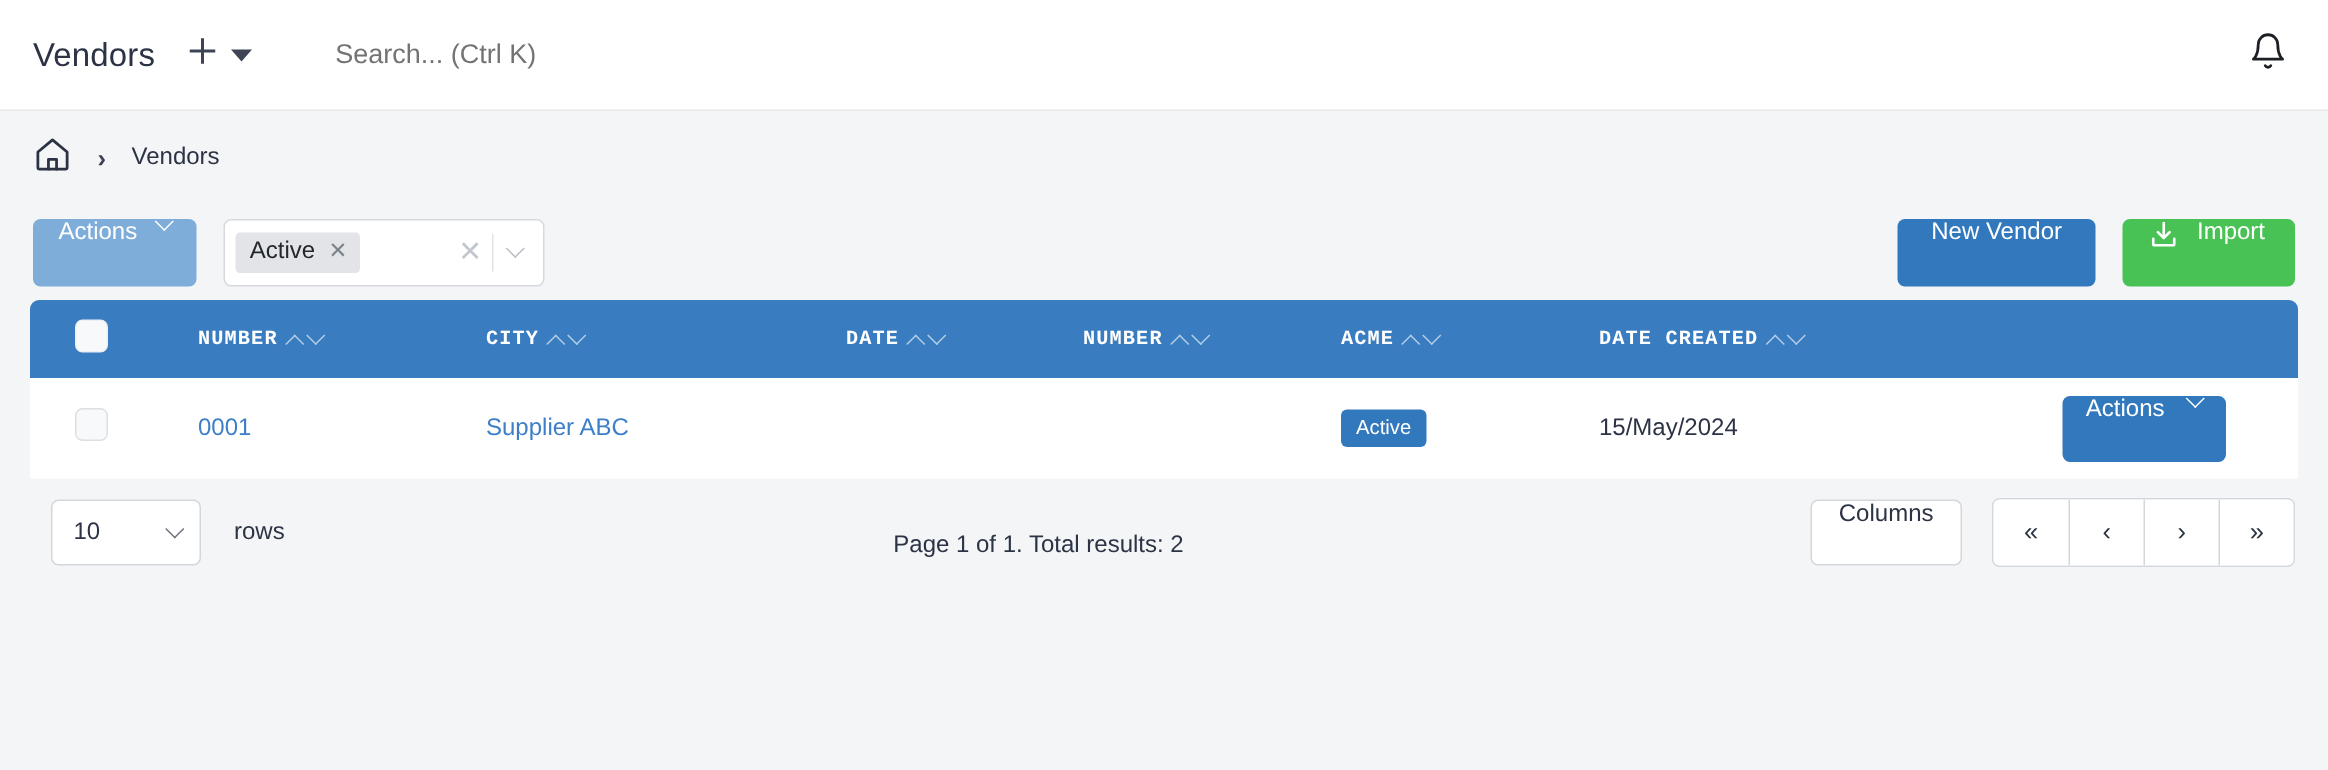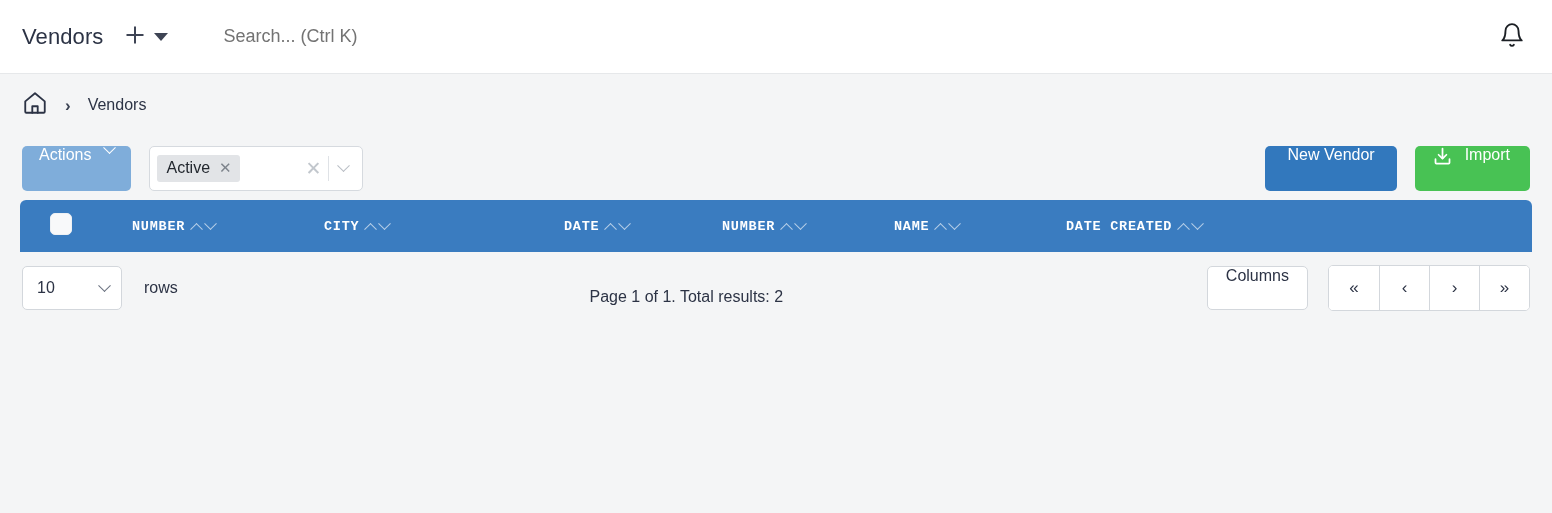"NAME" span { text: NAME -> ACME }
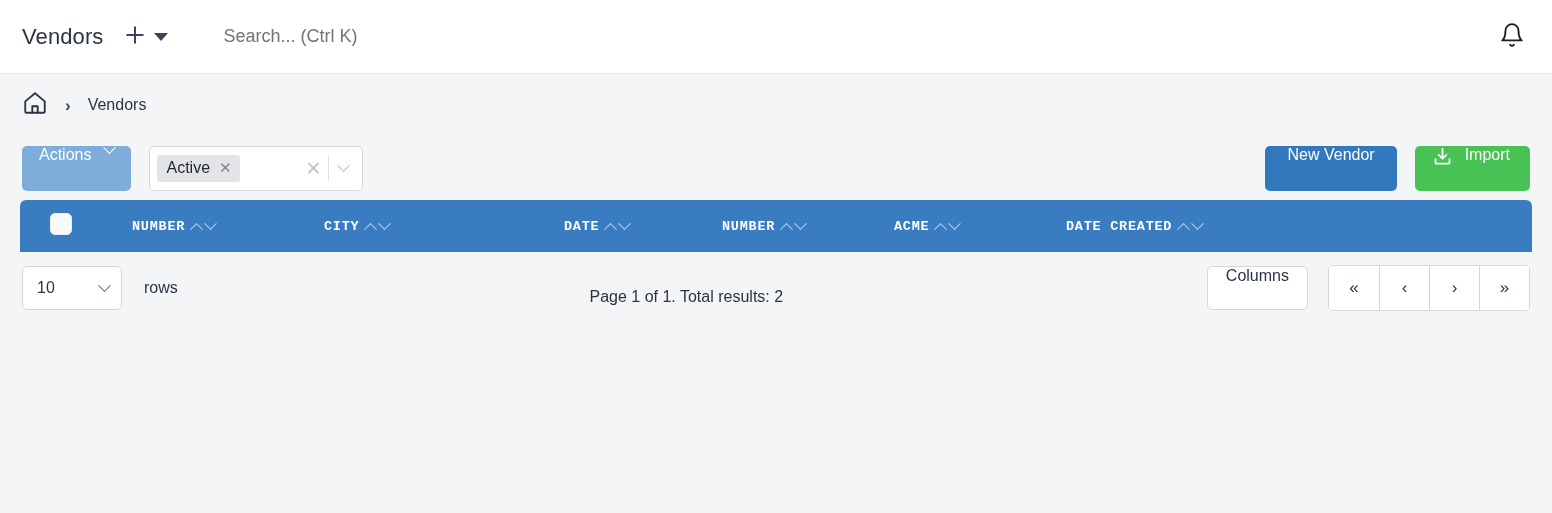"0001" tr { html: none -> <tr> <td> <span></span> </td> <td> <a>0001</a> </td> <td> <a>Supplier ABC</a> </td> <td></td> <td></td> <td> <span>Active</span> </td> <td>15/May/2024</td> <td> <button> <span>Actions</span> <span></span> </button> </td> </tr> }
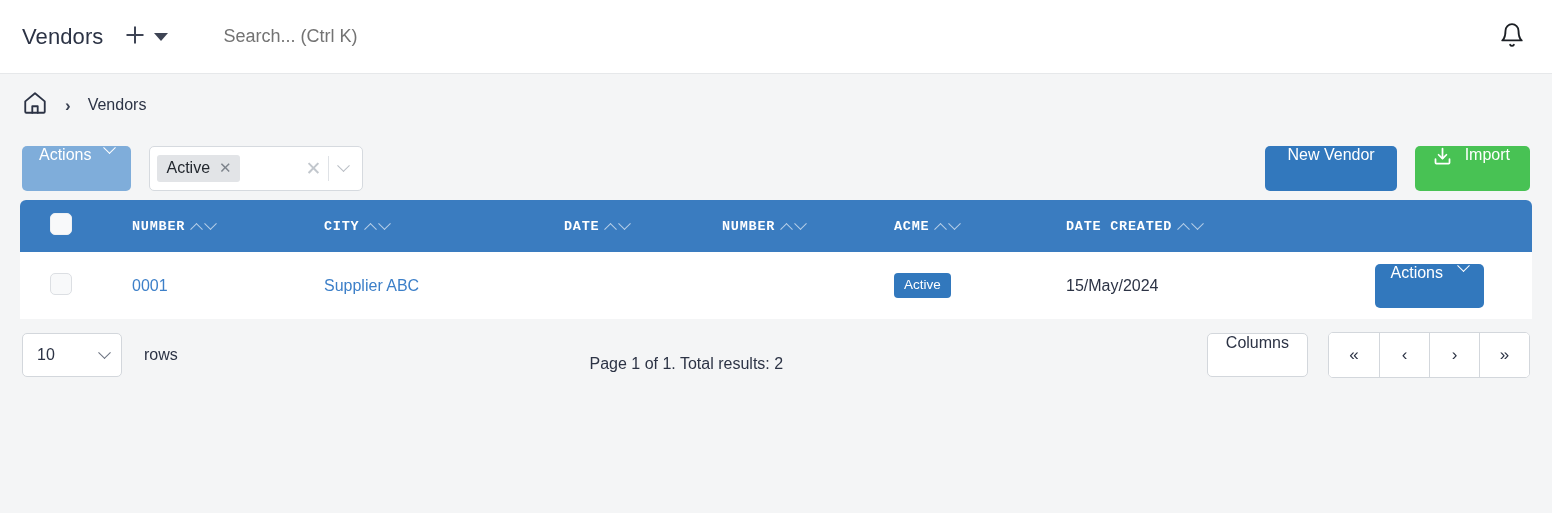"10" .footer { margin-left: none -> 12px }
